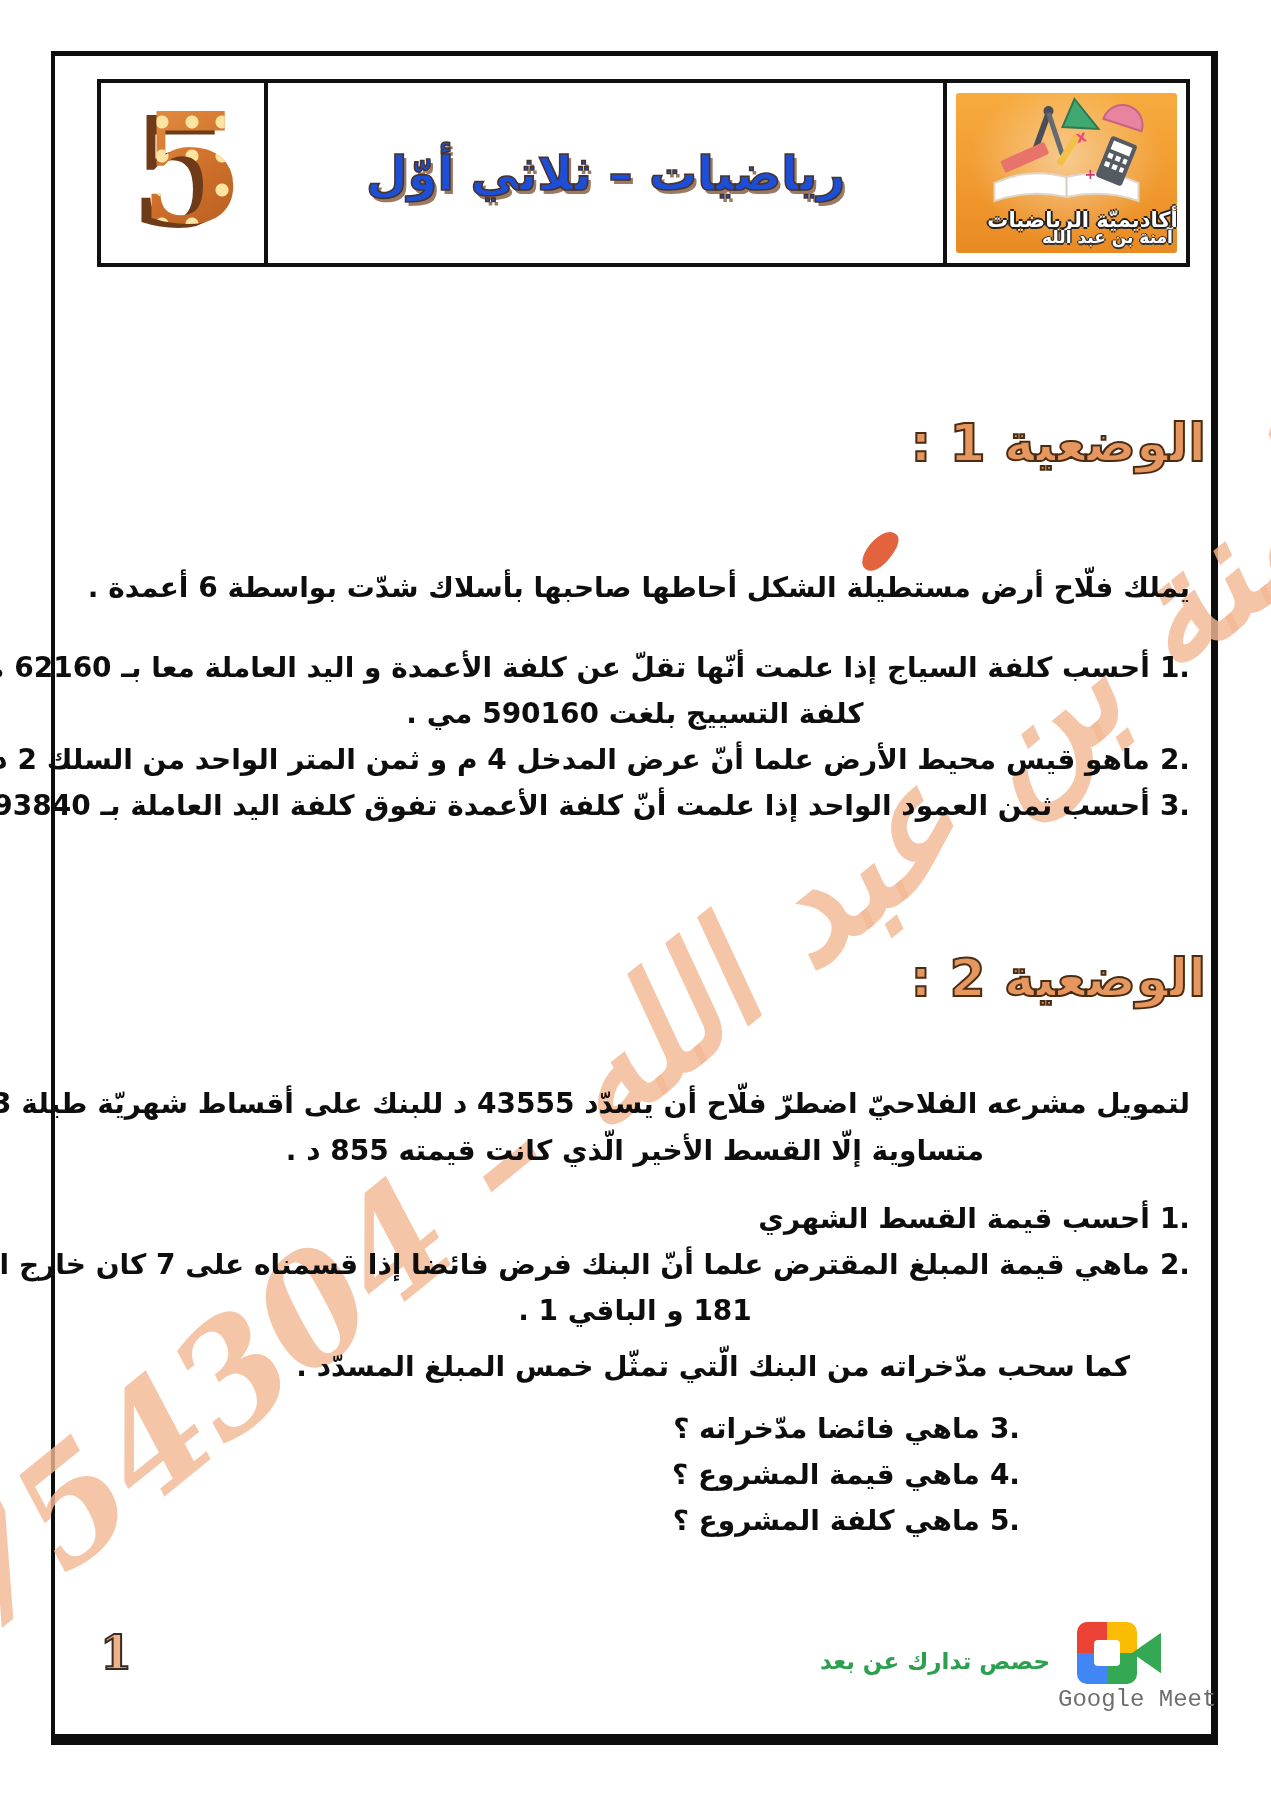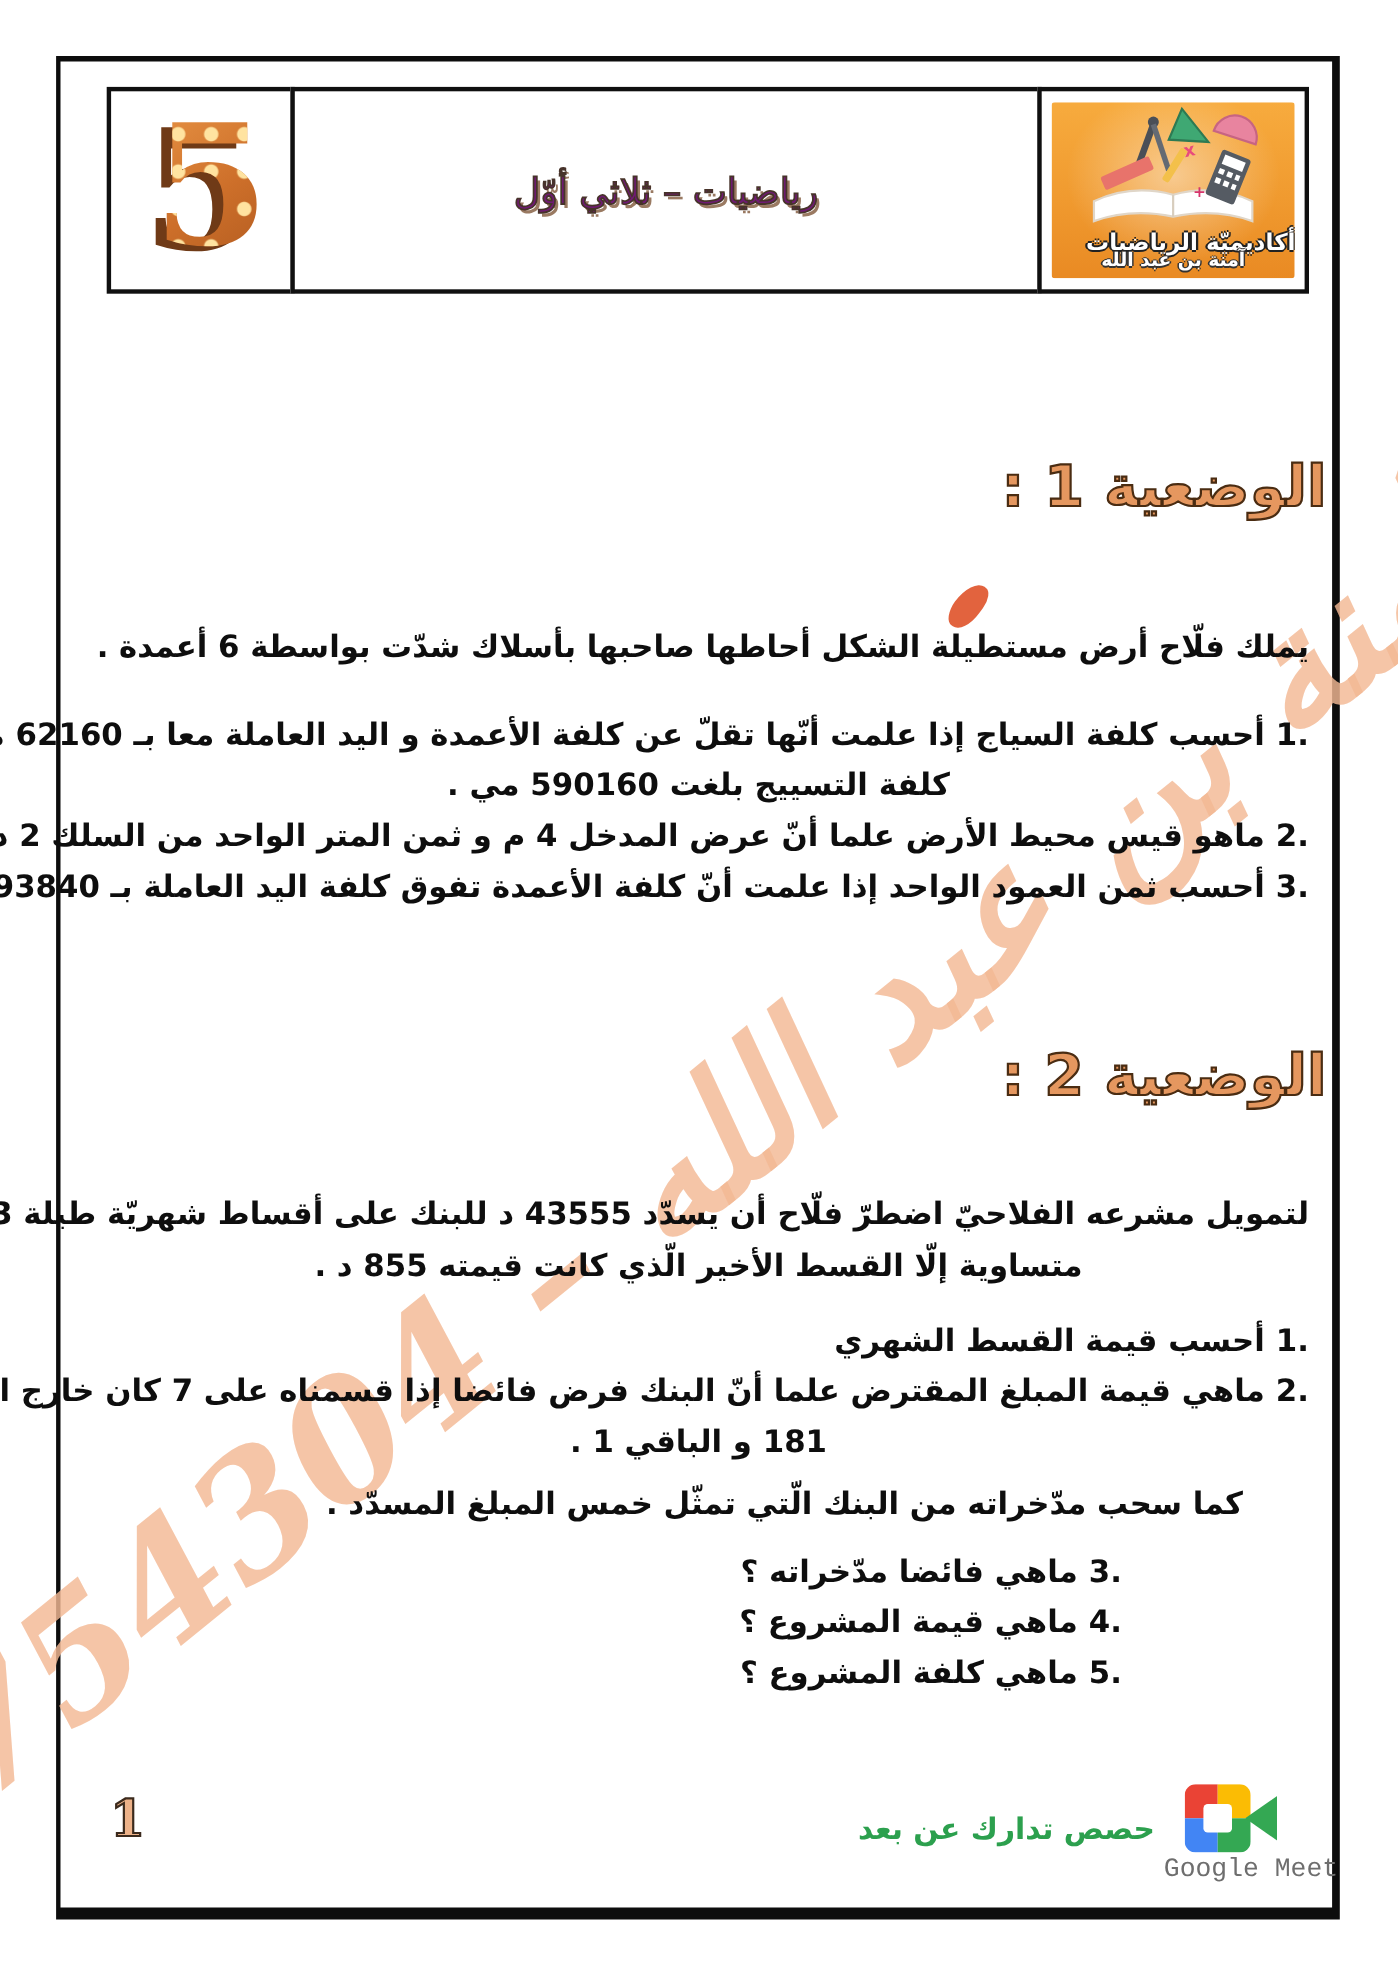"رياضيات – ثلاثي أوّل" .wtitle { color: #701a75 -> #1d4ed8; font-size: 33px -> 48px; font-weight: normal -> bold }
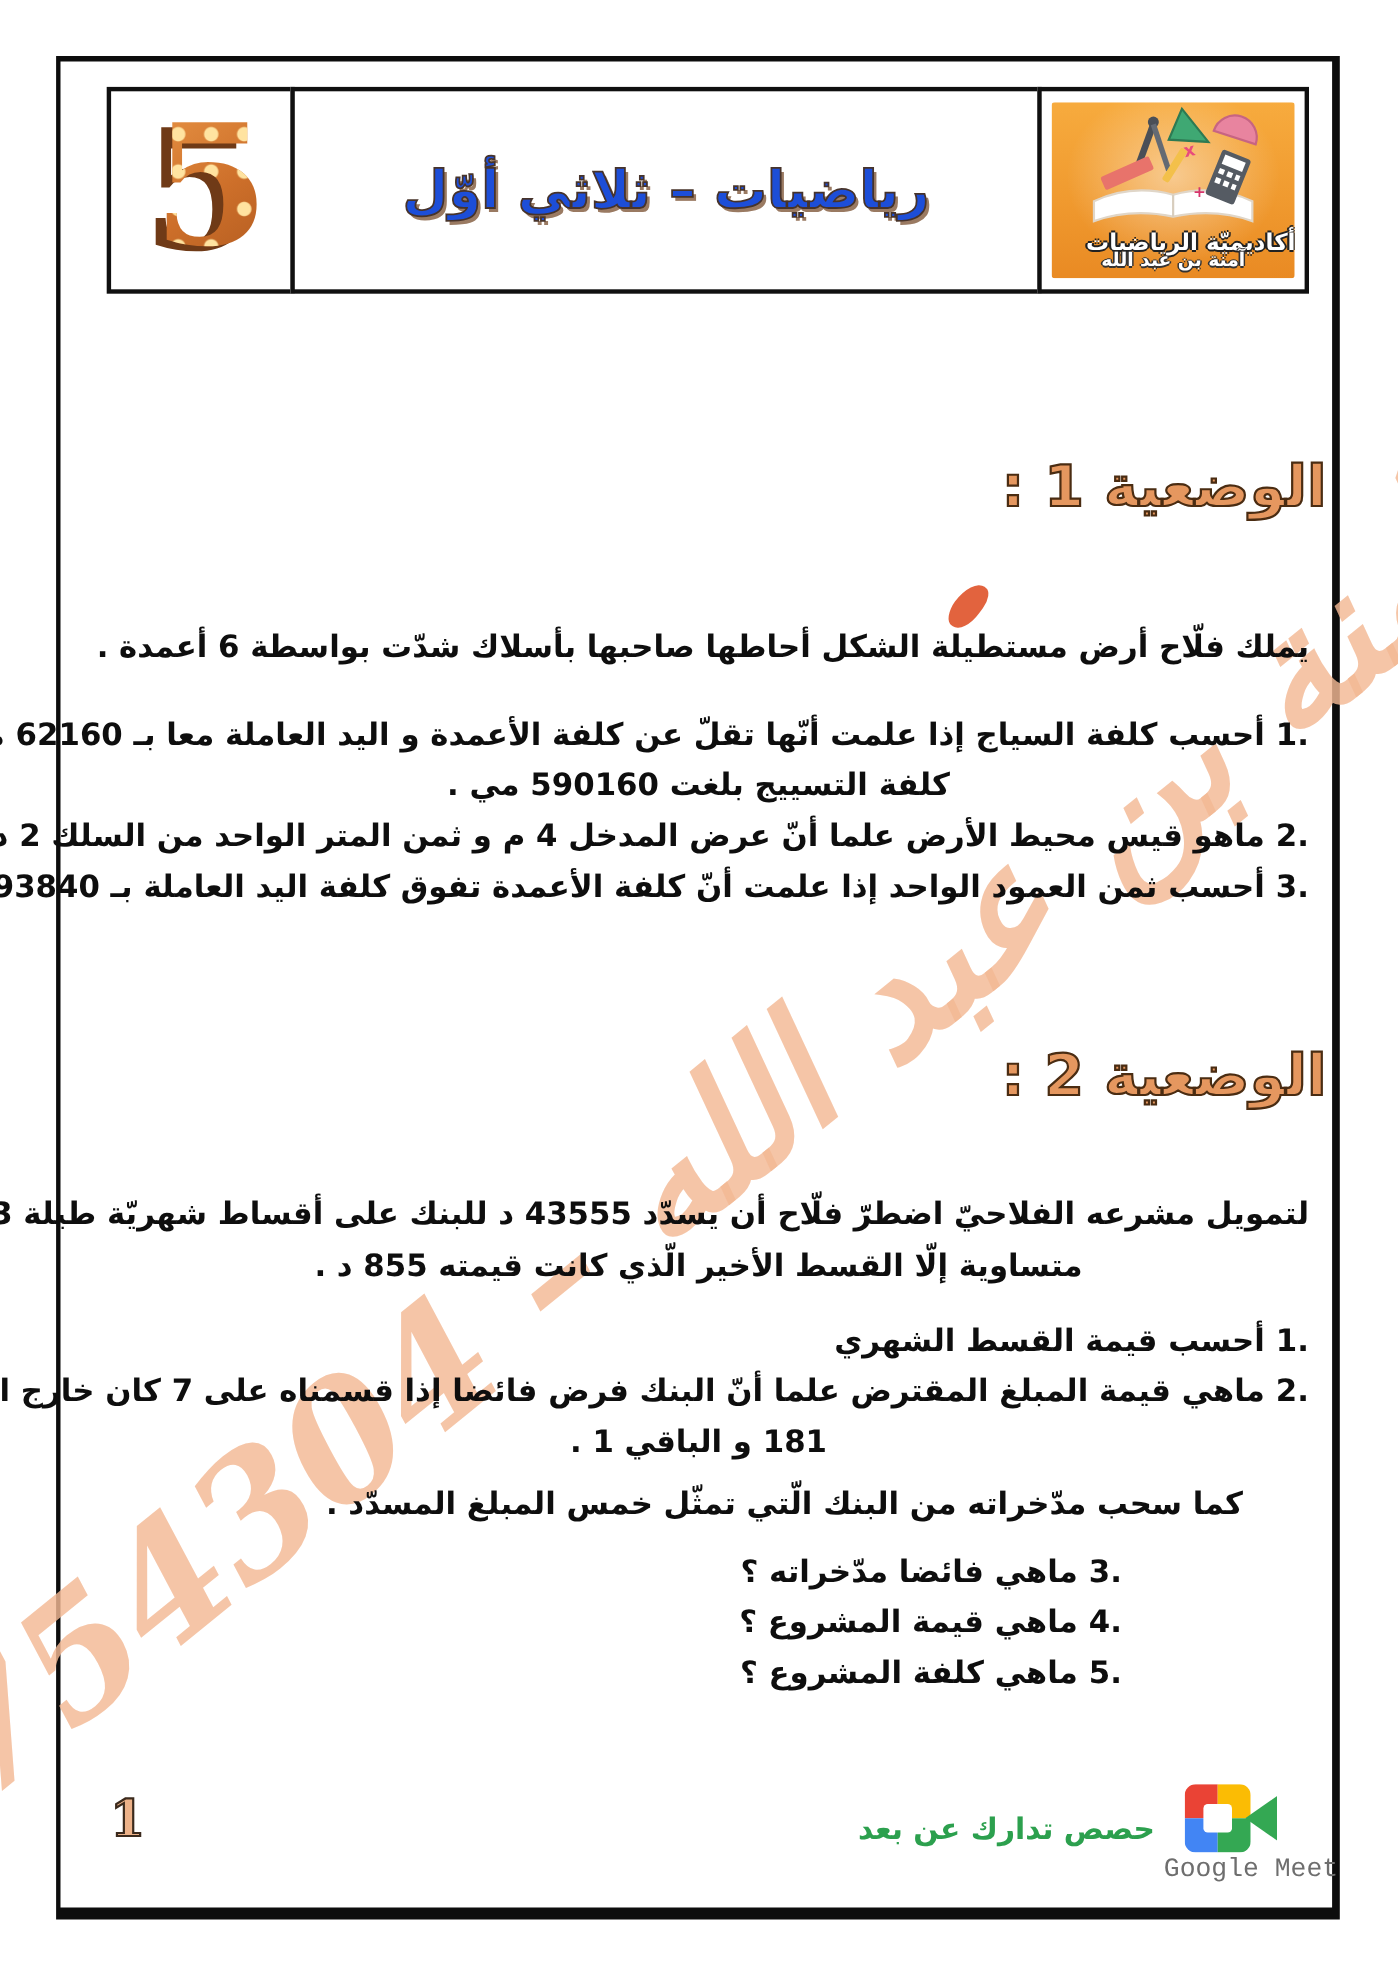"آمنة بن عبد الله" .logo-t2 { padding-left: none -> 41px }
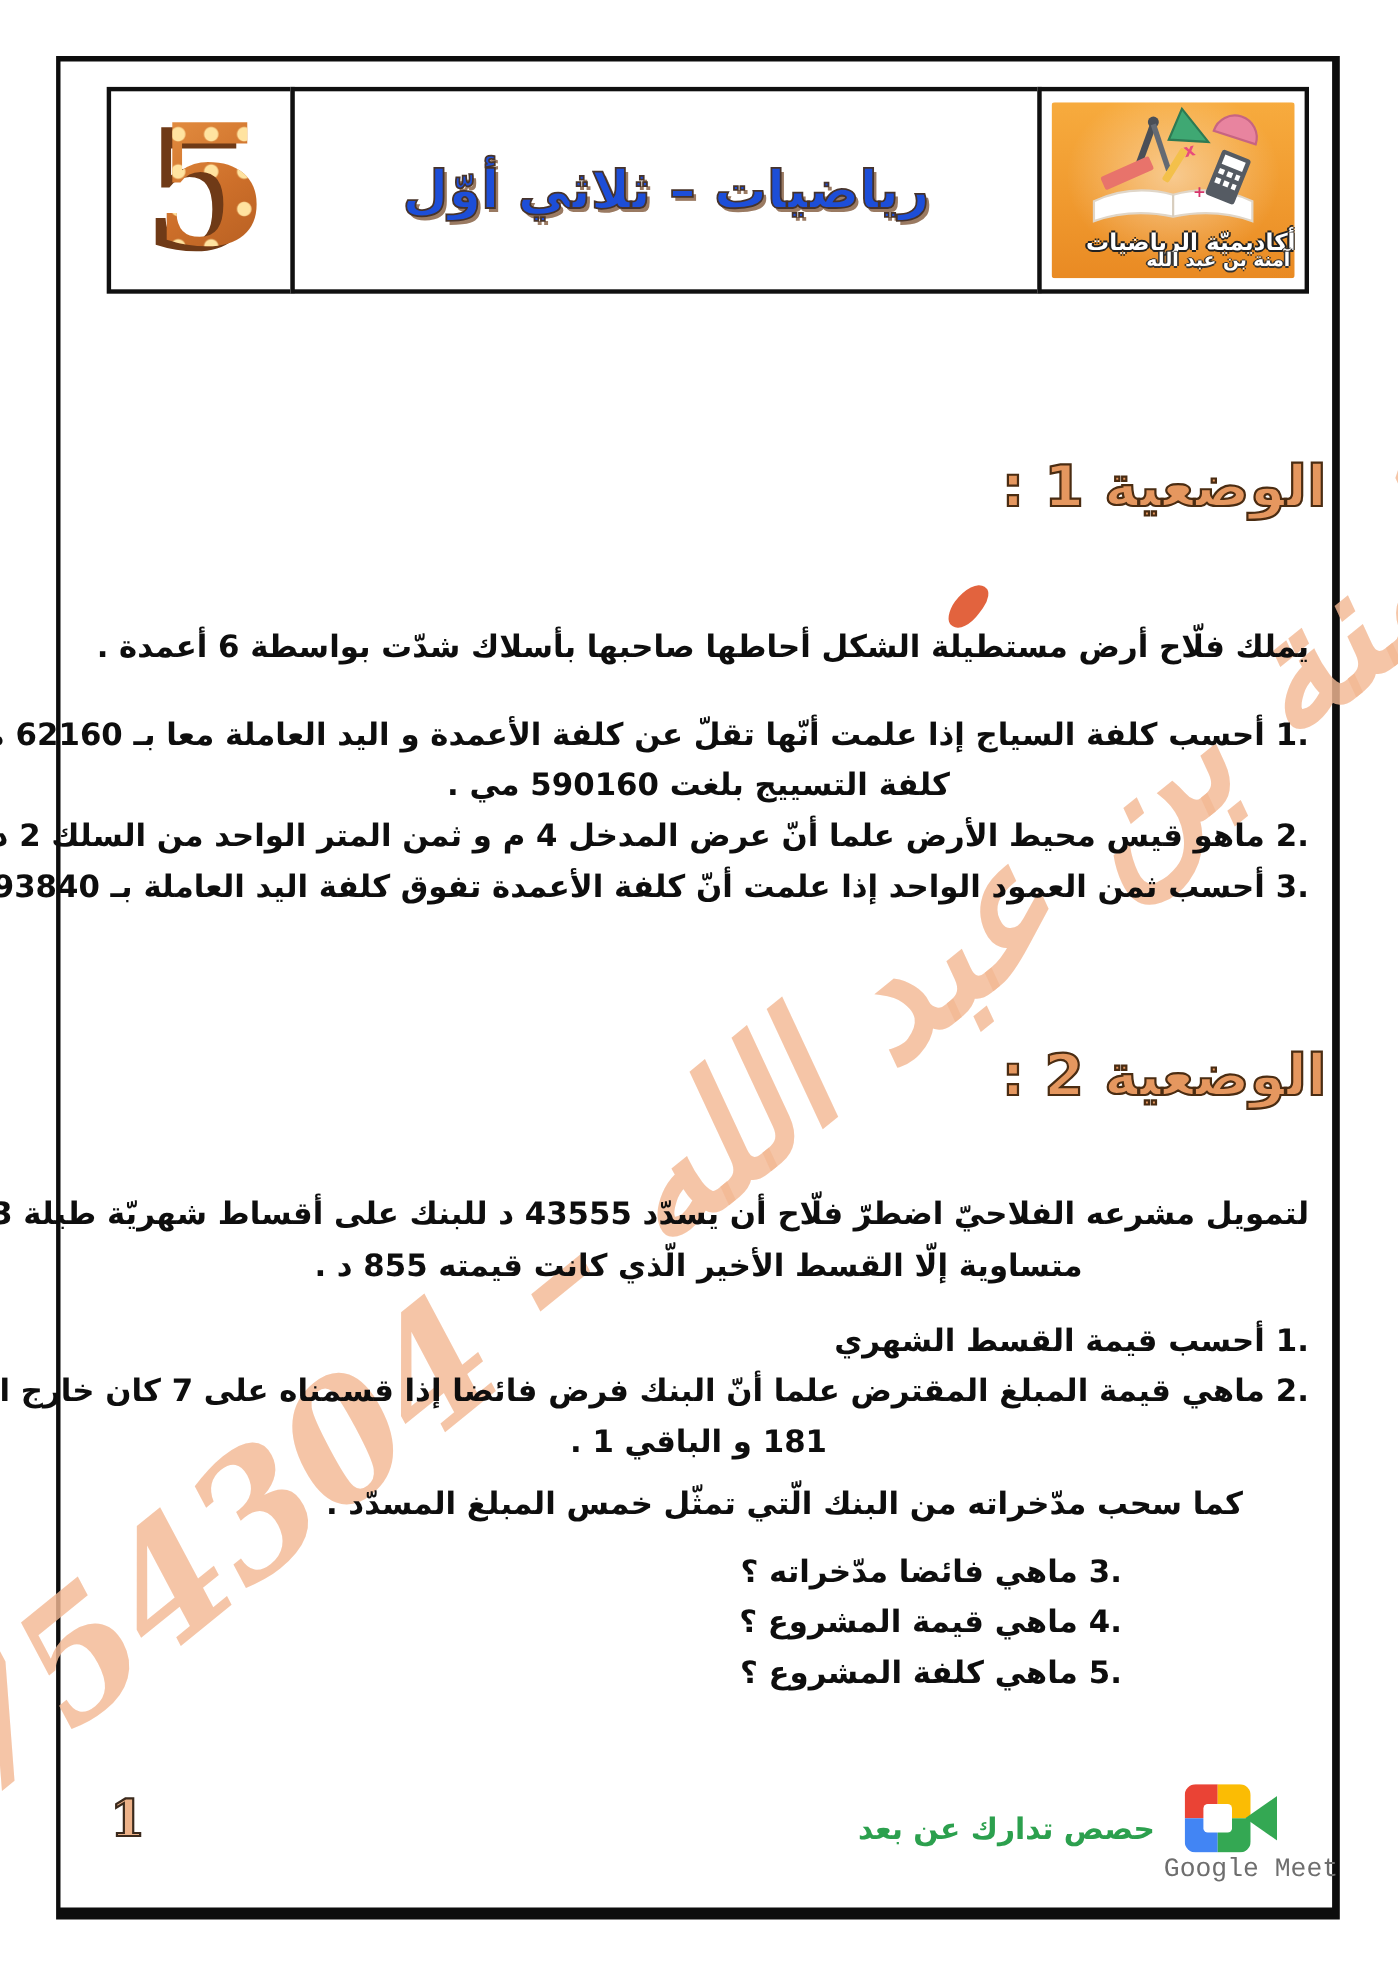"حصص تدارك عن بعد" .green-txt { font-size: 27px -> 23px }
